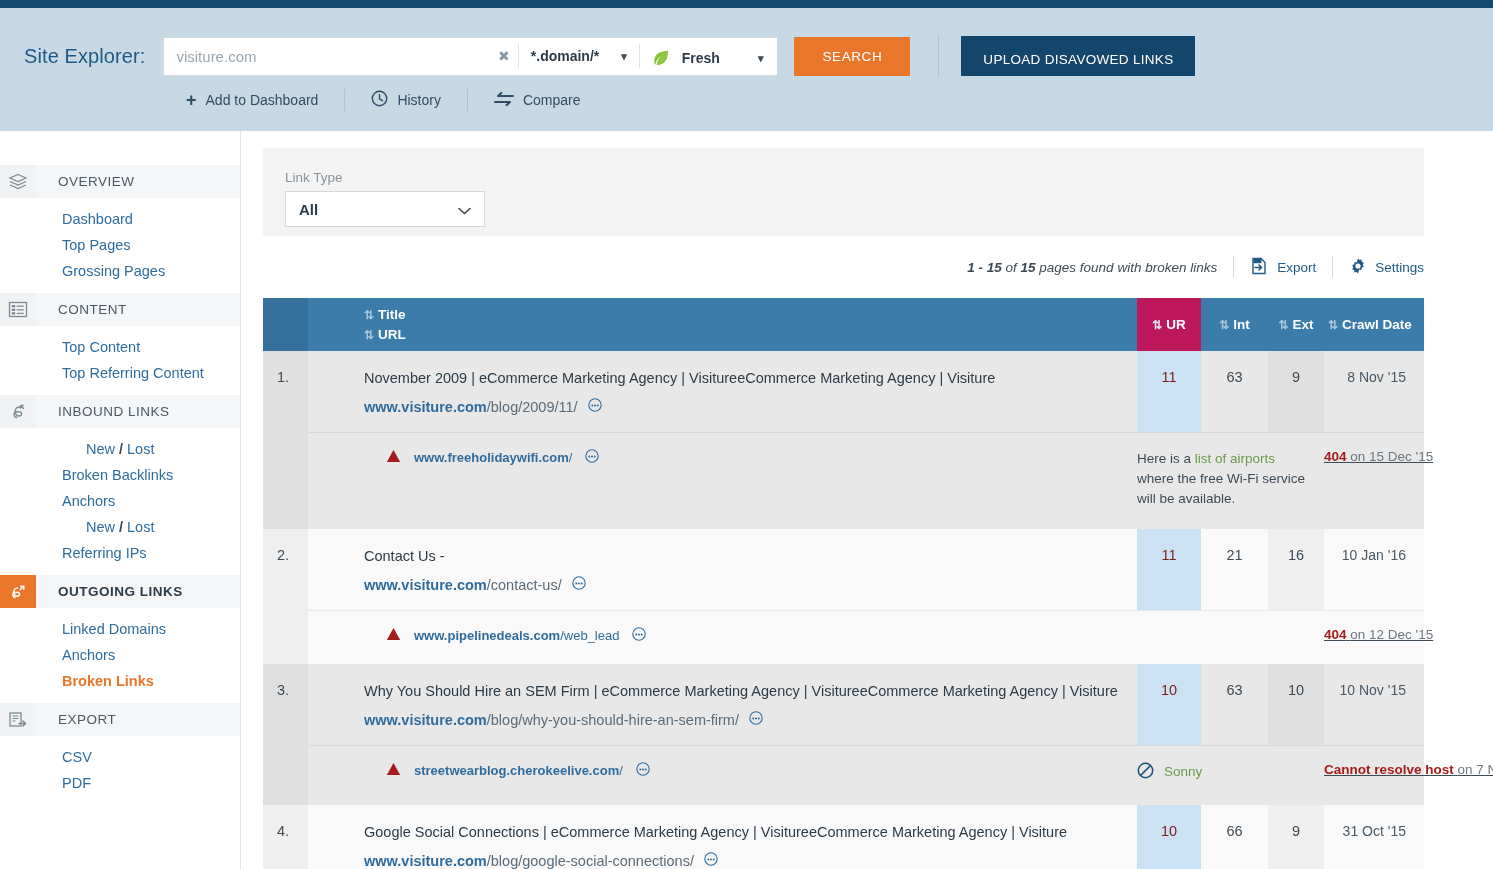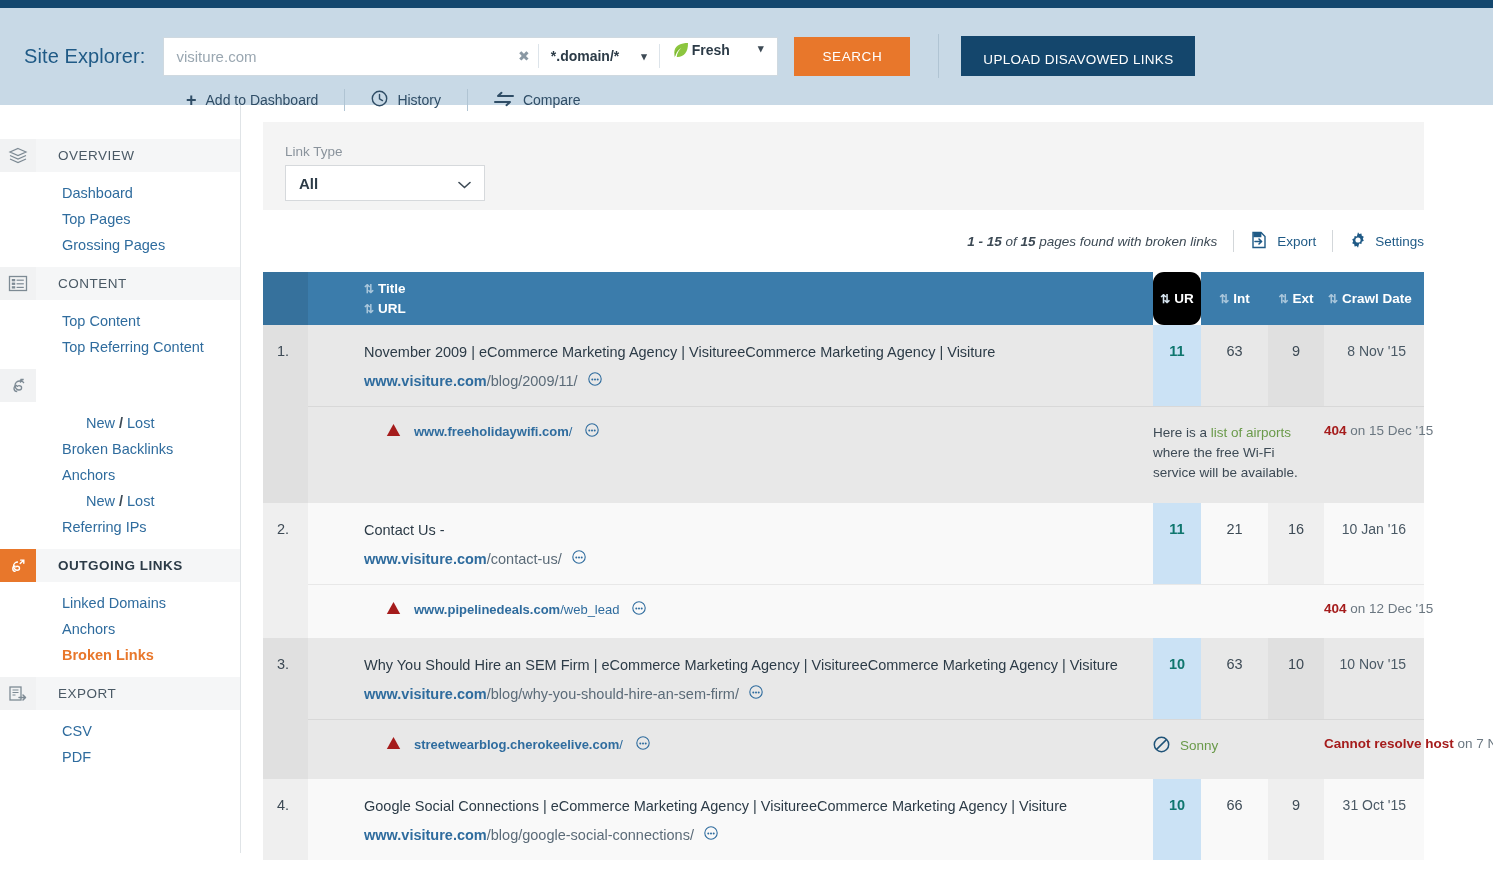"Site Explorer:" .header { height: 97px -> 123px }
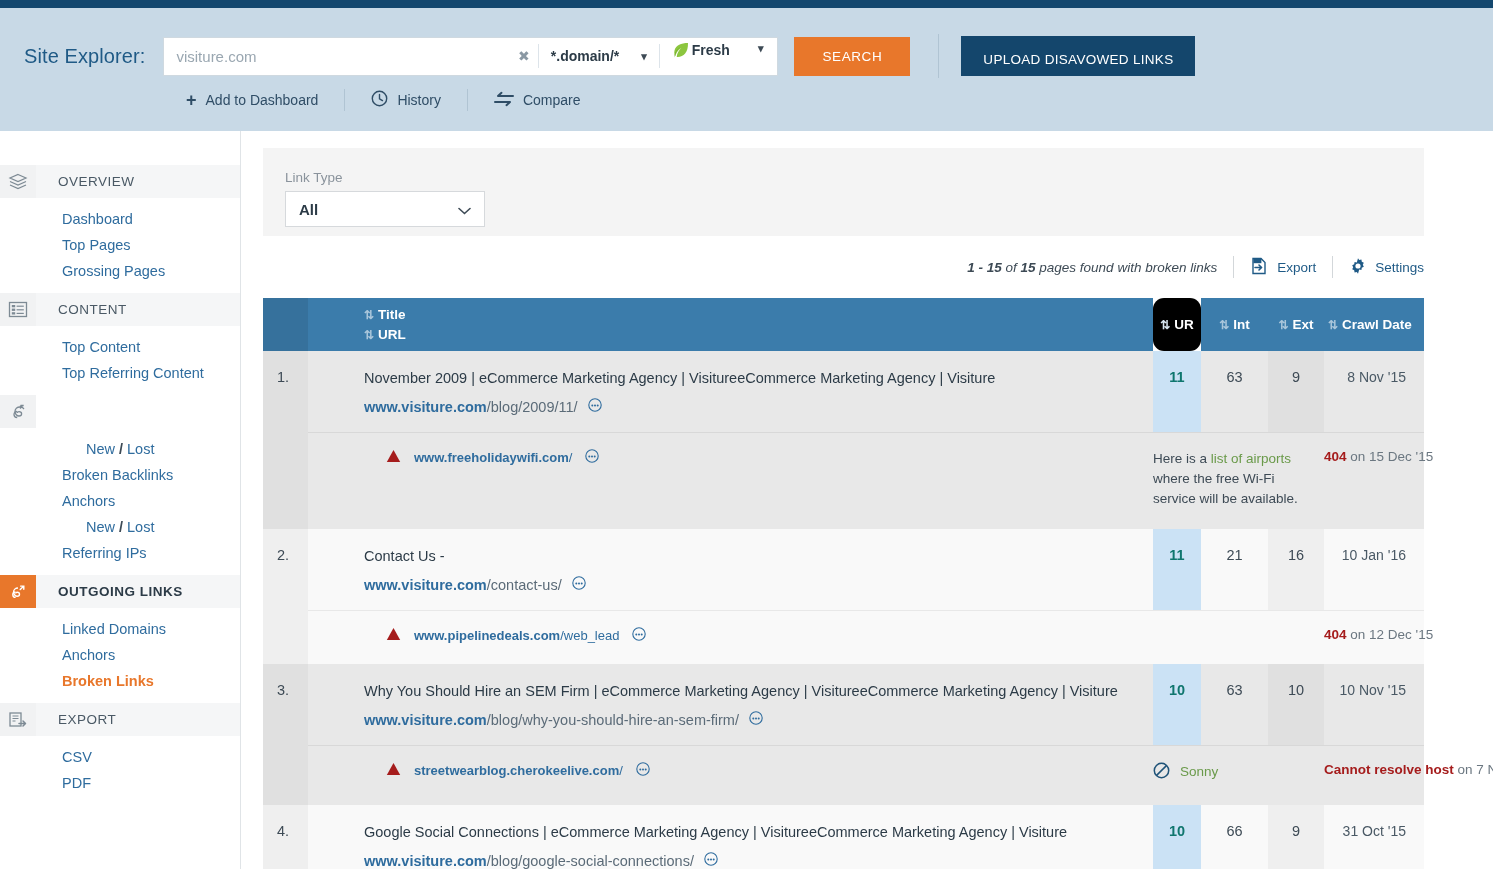"Fresh" .freshness { align-items: none -> center; gap: 2px -> 12px }
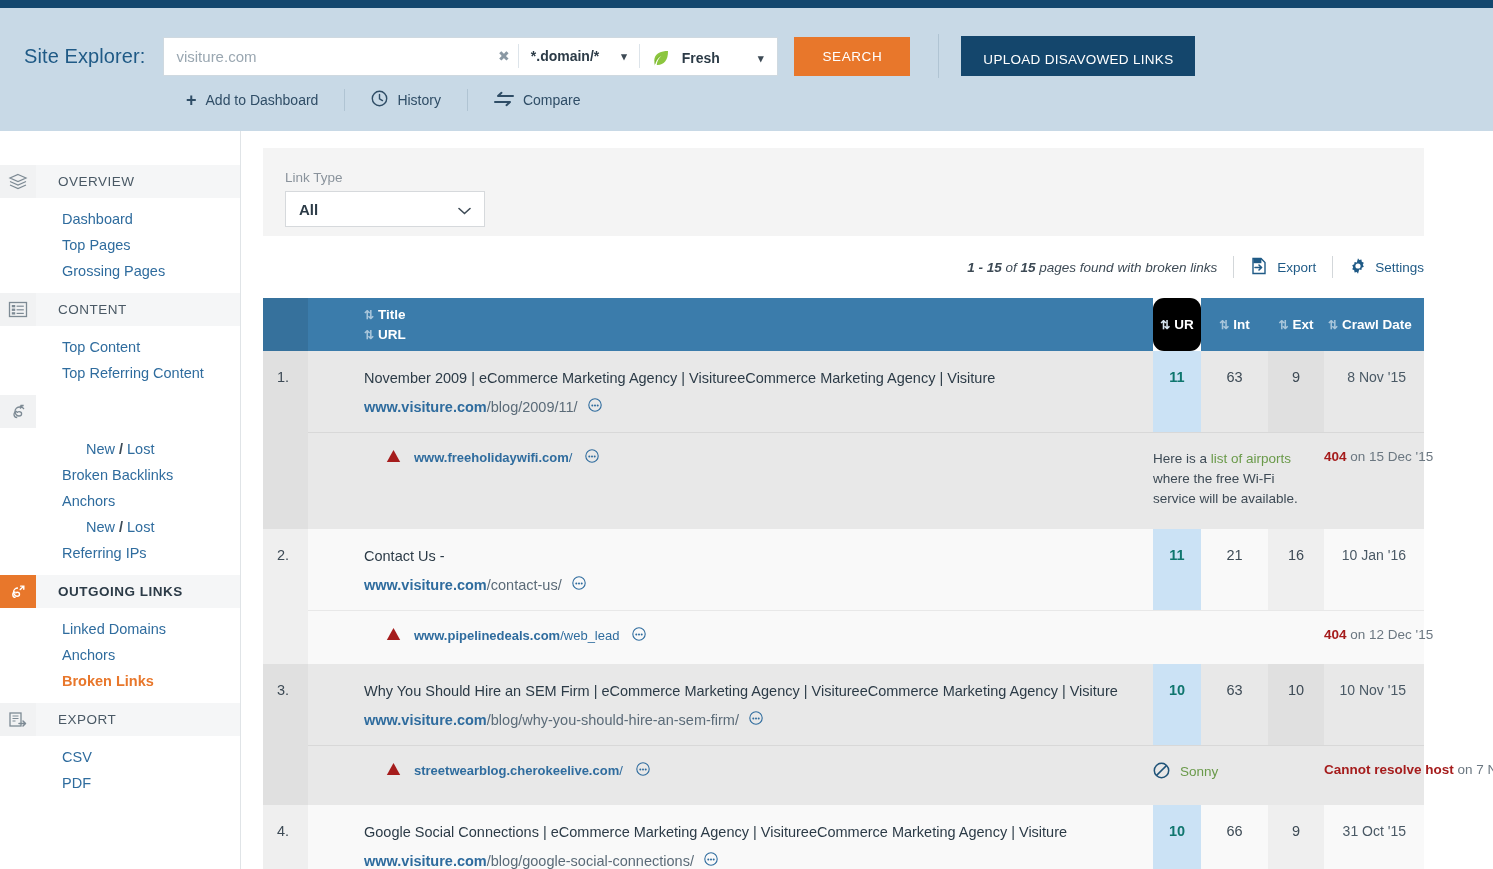"⇅ UR" th.c-ur { background: #000000 -> #be185d; border-radius: 11px -> none; width: 48px -> 64px }
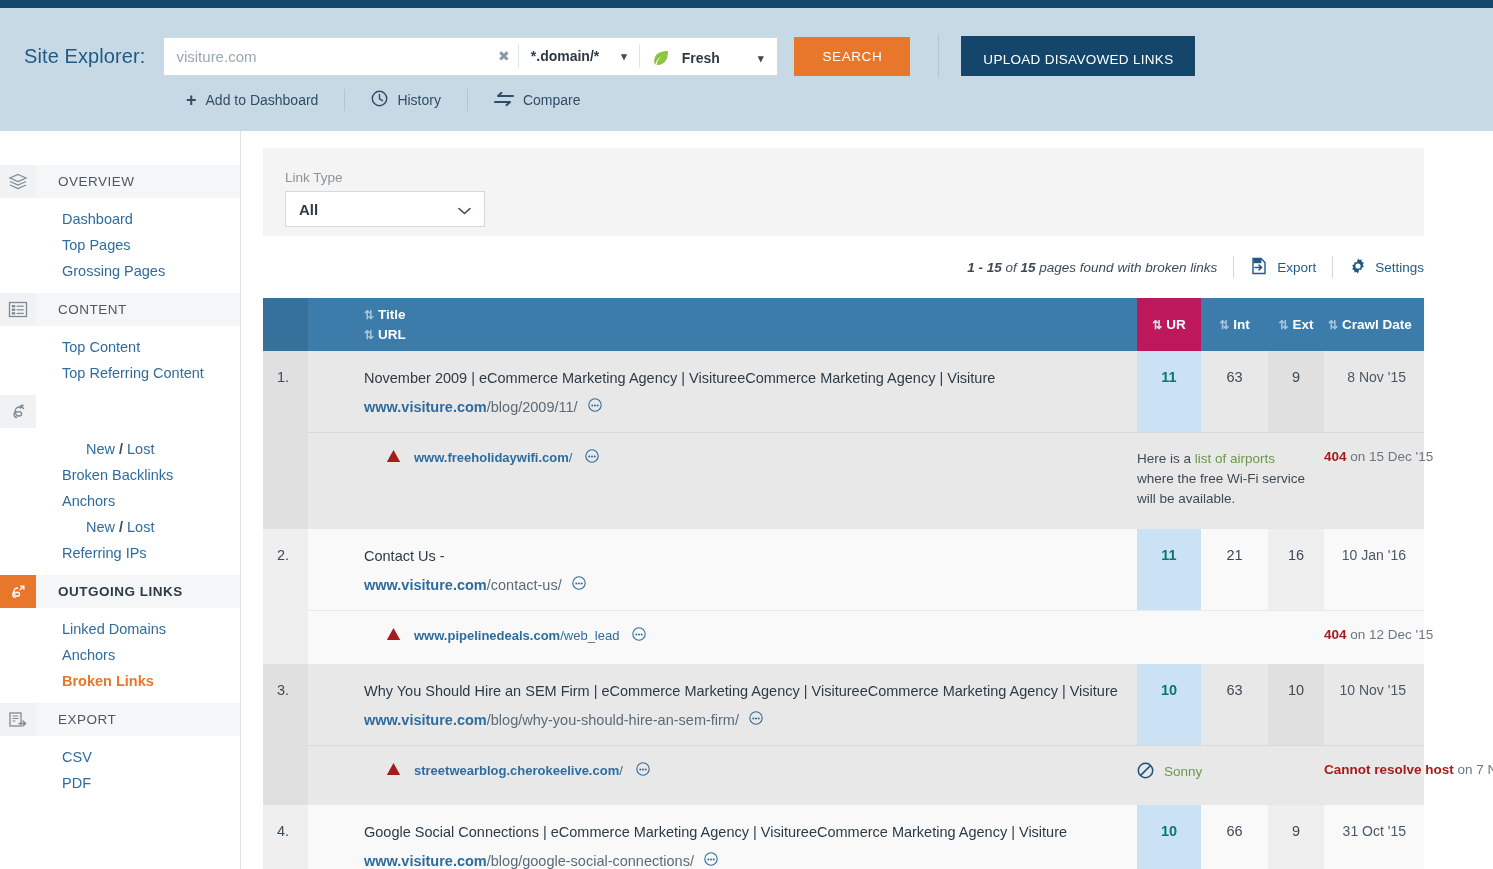"11" .r-ur { color: #0f766e -> #7f1d1d; font-weight: bold -> normal }
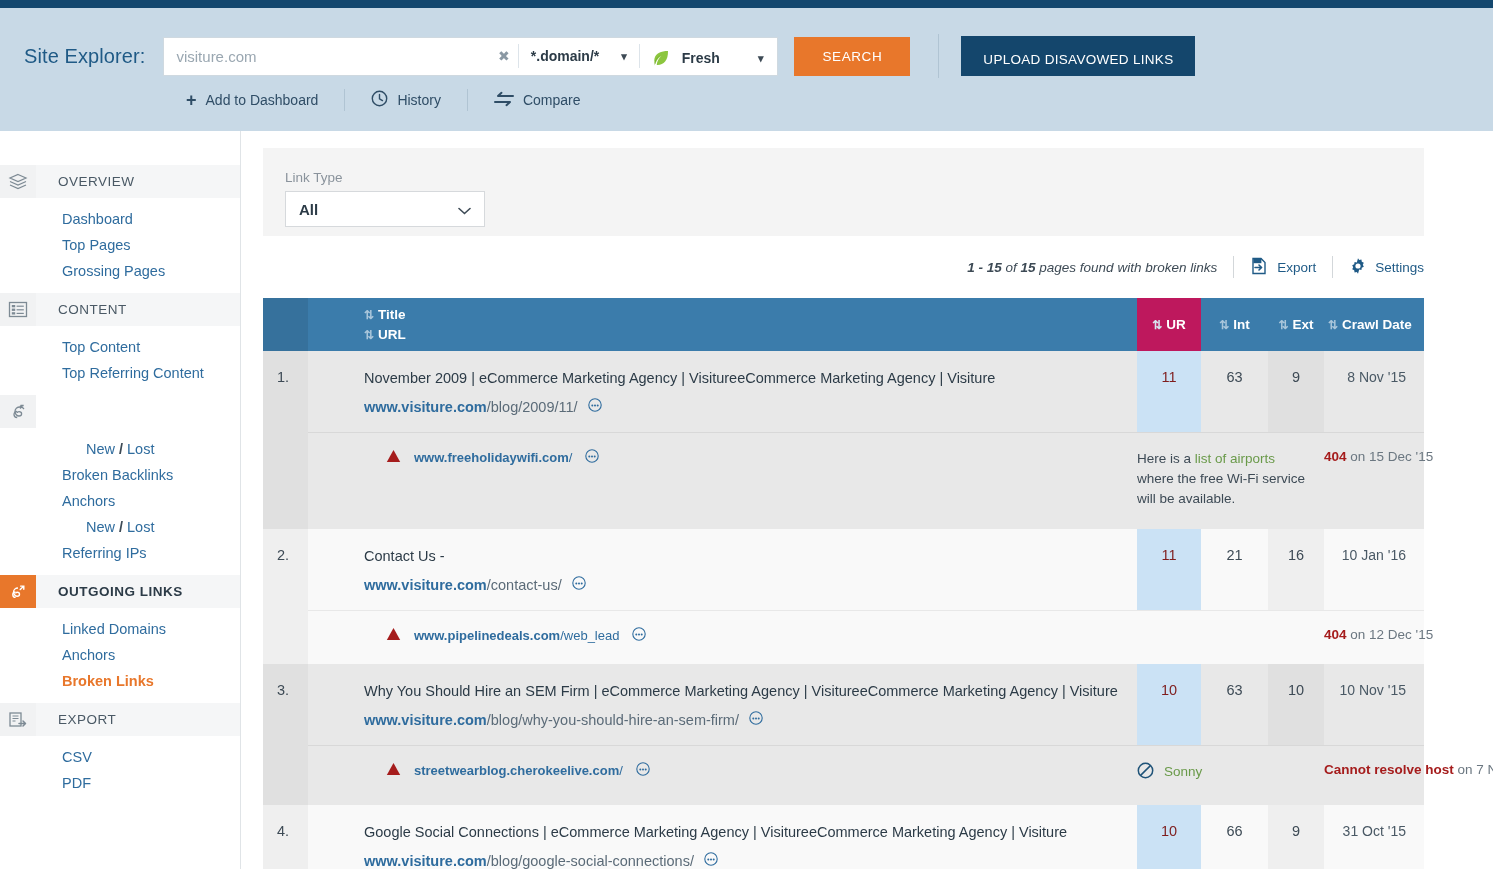"INBOUND LINKS" div.nav-group-title { html: none -> <div>INBOUND LINKS</div> }
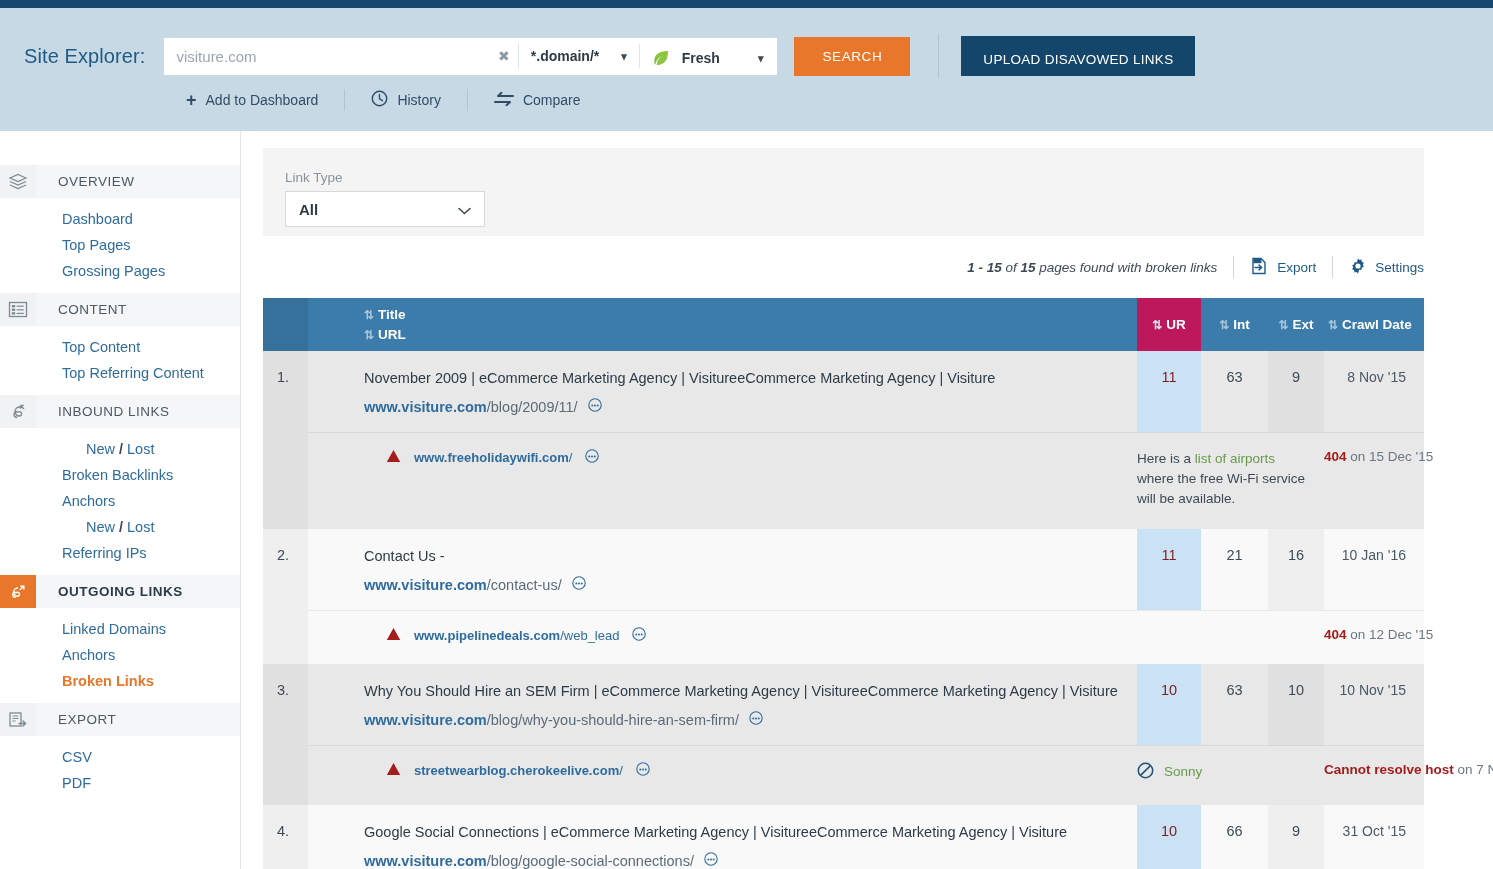"404 on 15 Dec '15" .sub-status-cell { text-decoration: none -> underline }
